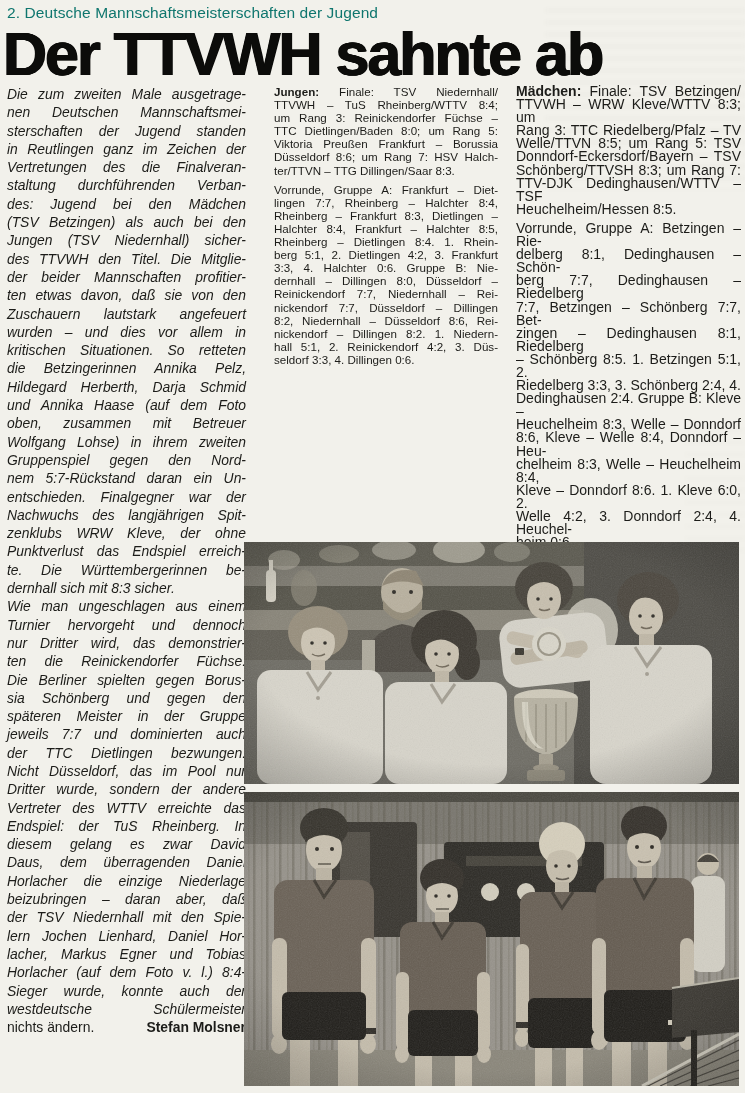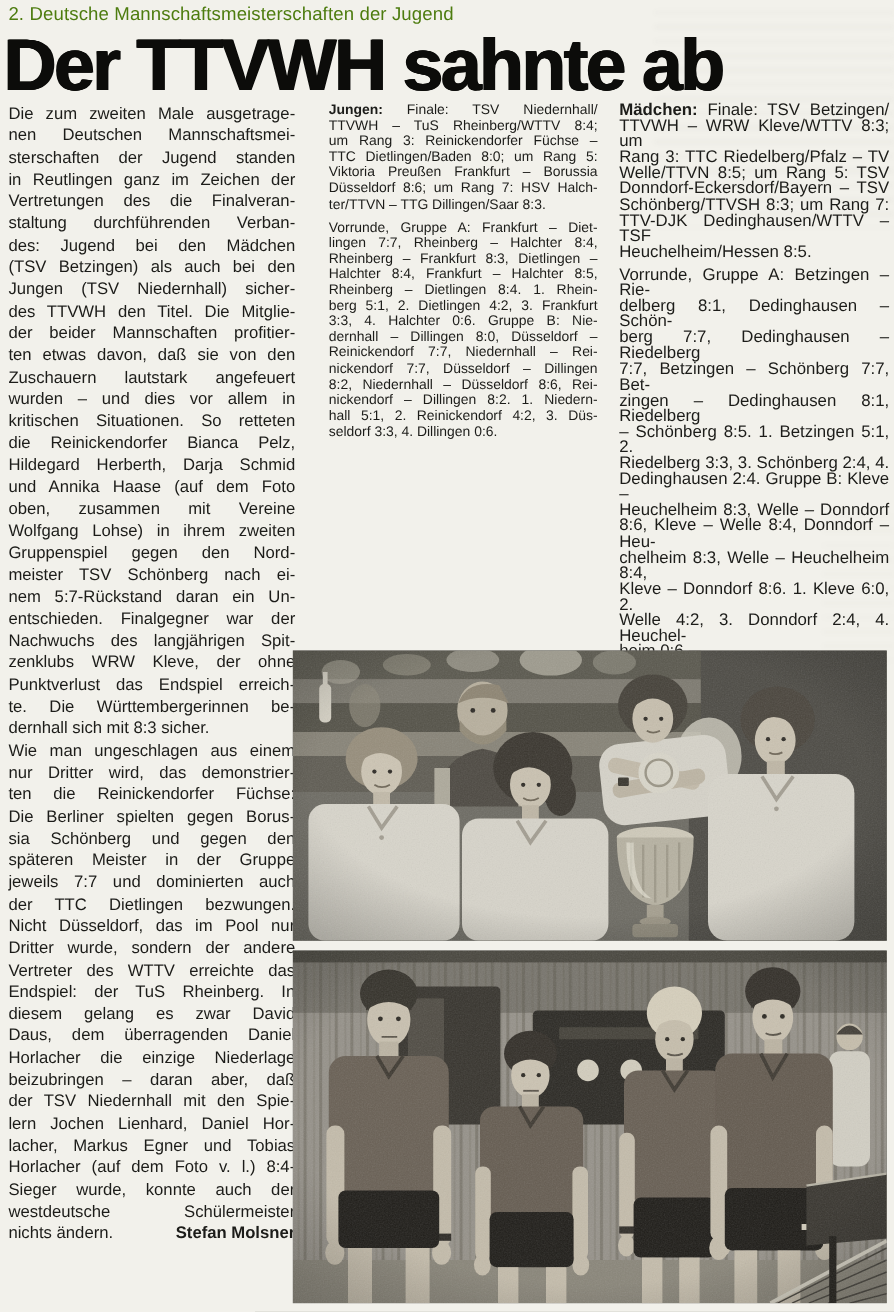"2. Deutsche Mannschaftsmeisterschaften" .kicker { color: #4d7c0f -> #0f766e }
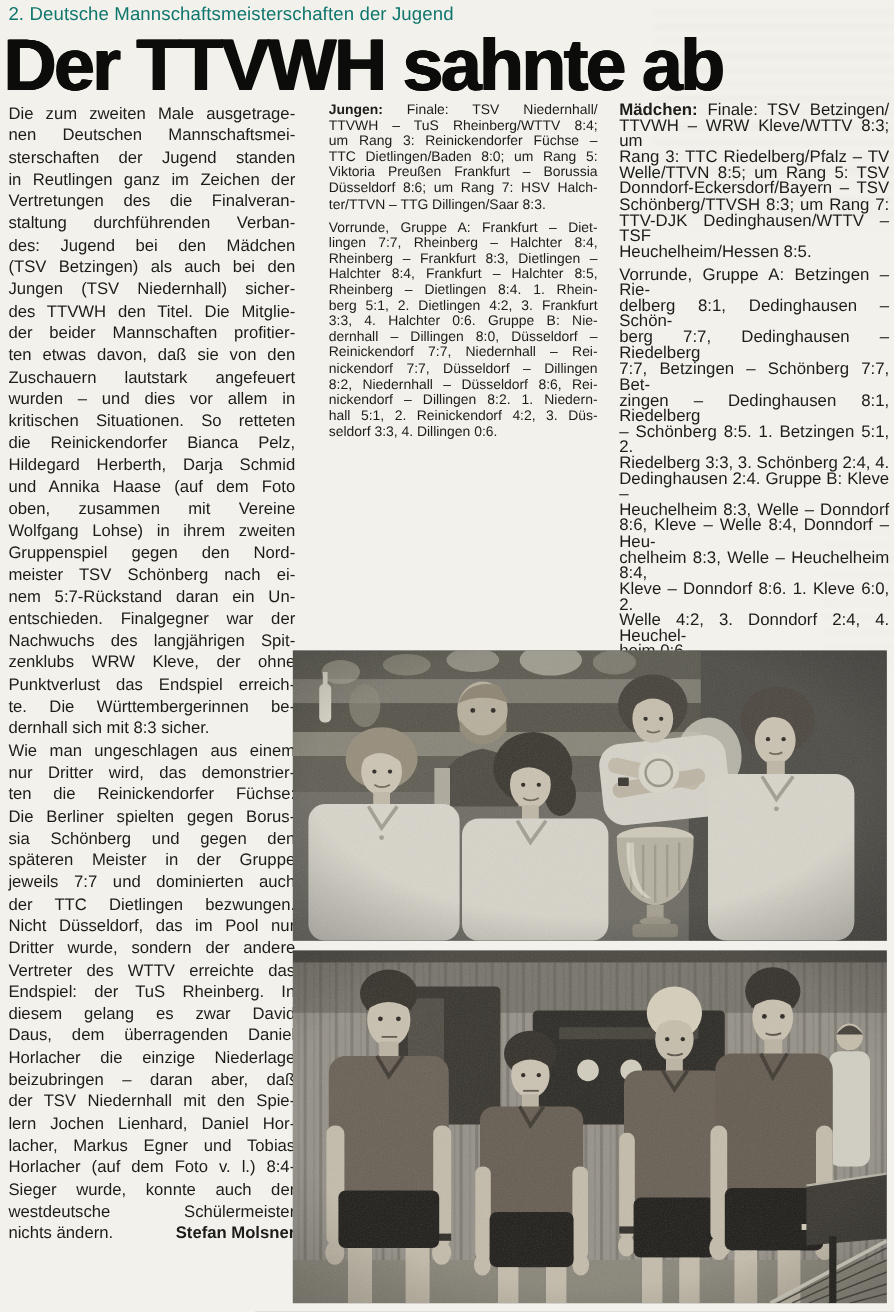"Die zum zweiten Male ausgetrage-" .col1 .para { font-style: none -> italic }
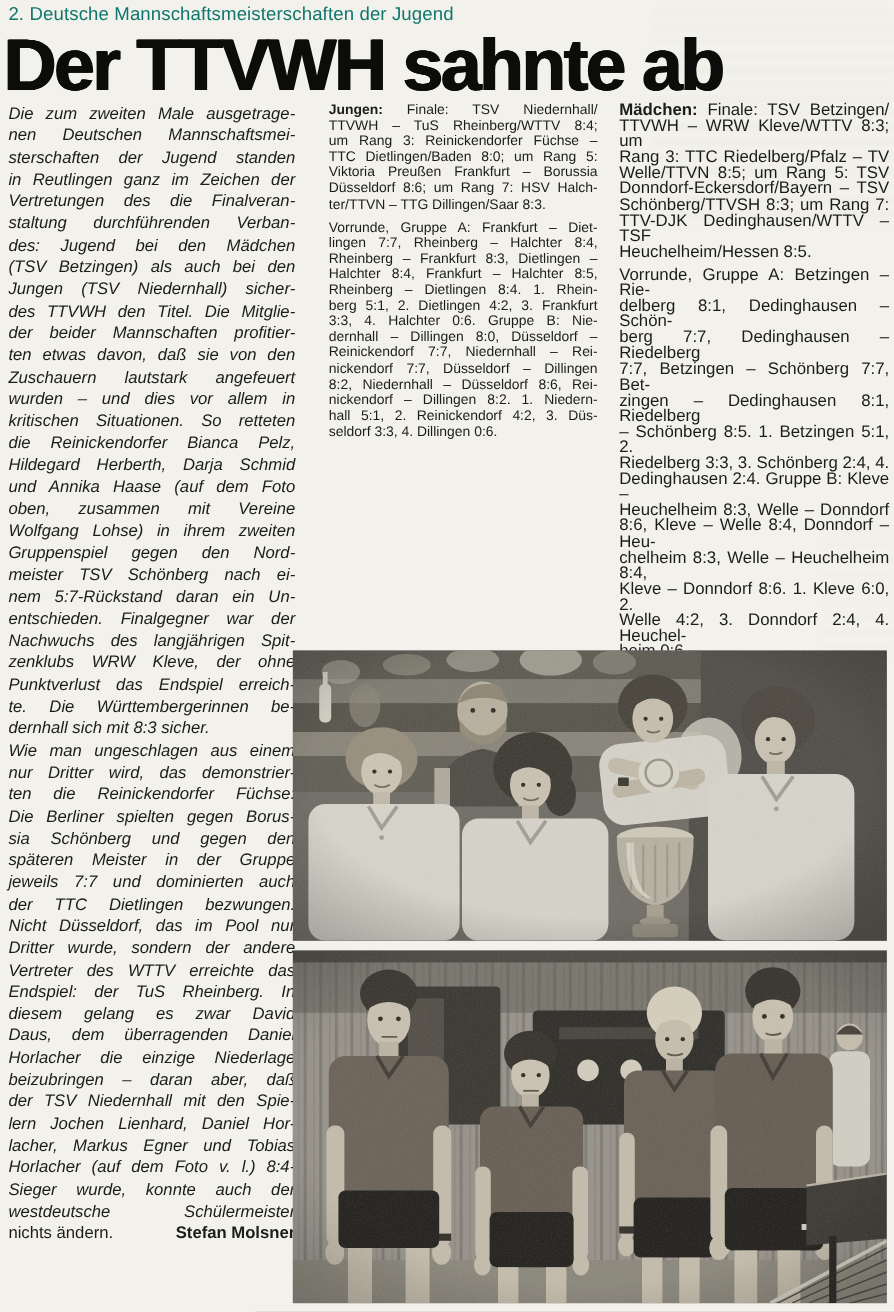"die Reinickendorfer Bianca Pelz," div.line { text: Reinickendorfer Bianca -> Betzingerinnen Annika }
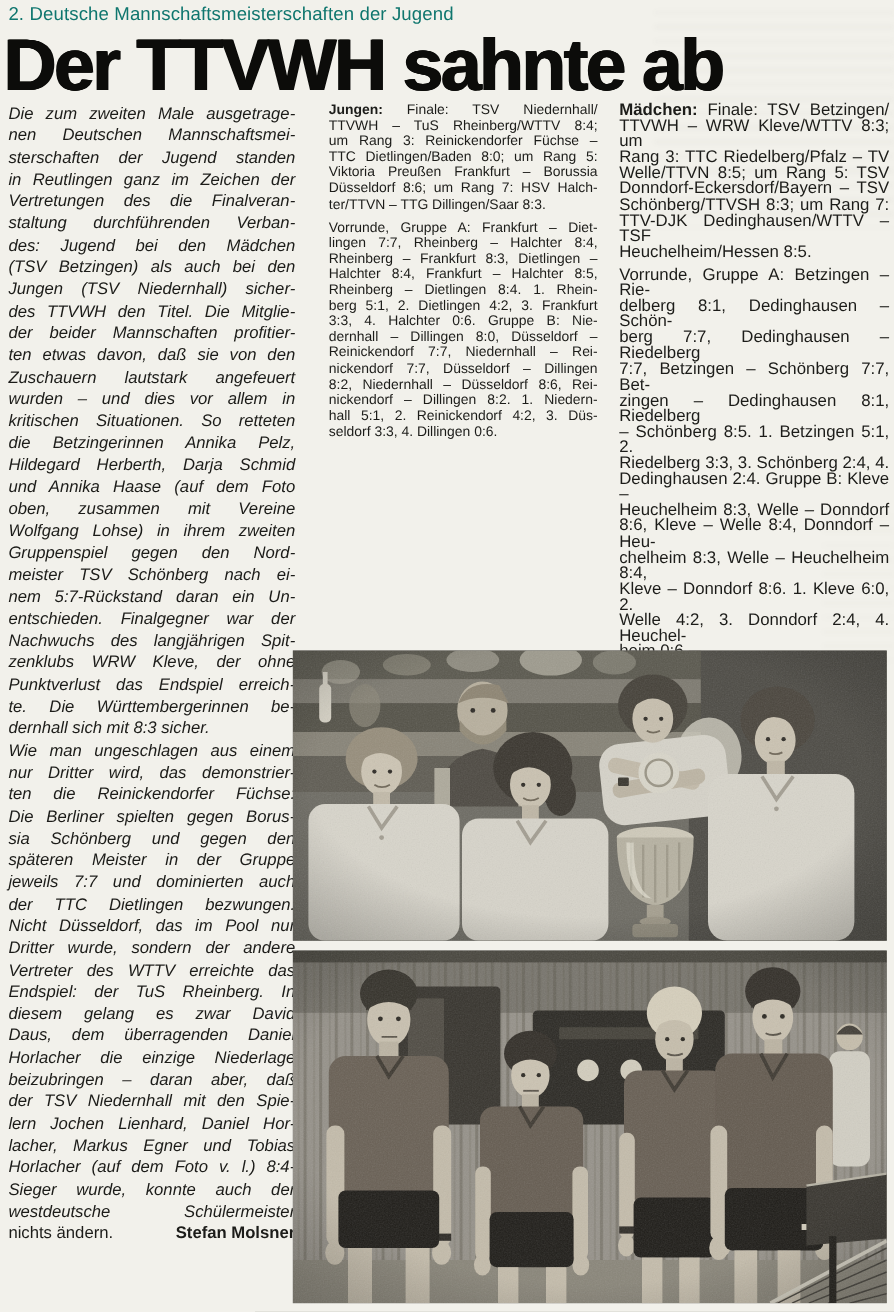"oben, zusammen mit Vereine" div.line { text: Vereine -> Betreuer }
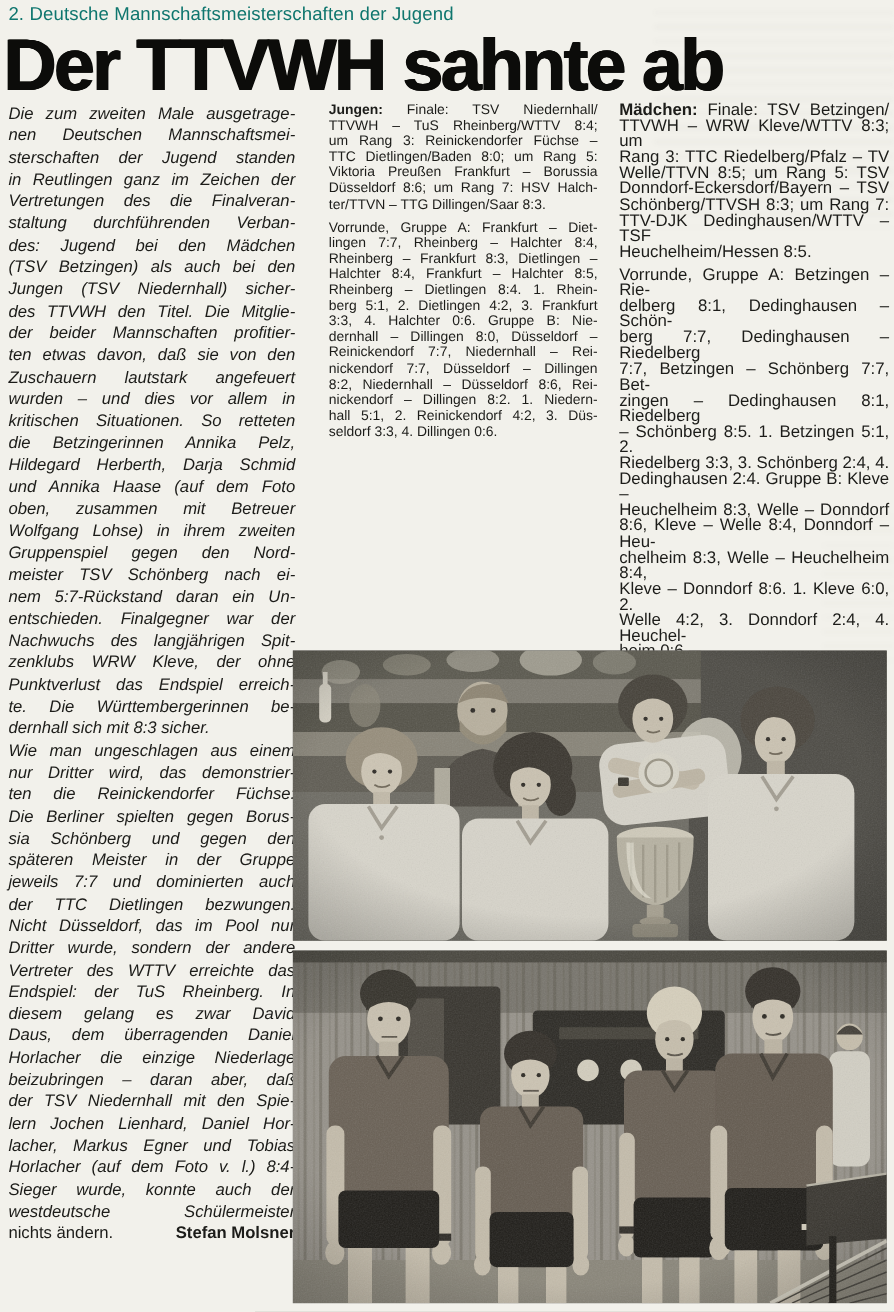"meister TSV Schönberg nach ei-" div.line { html: <div>meister TSV Schönberg nach ei-</div> -> none }
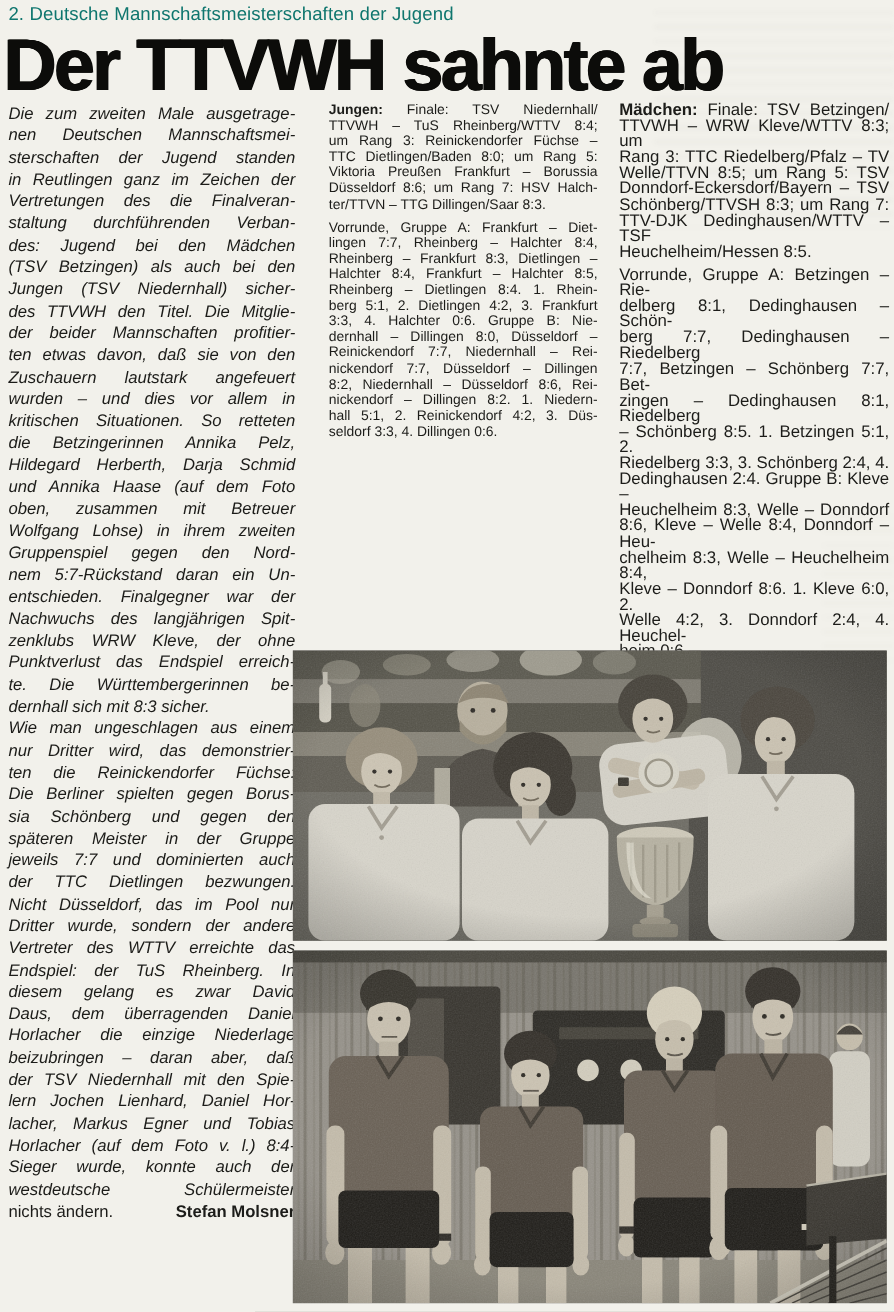"Turnier hervorgeht und dennoch" div.line { html: none -> <div>Turnier hervorgeht und dennoch</div> }
